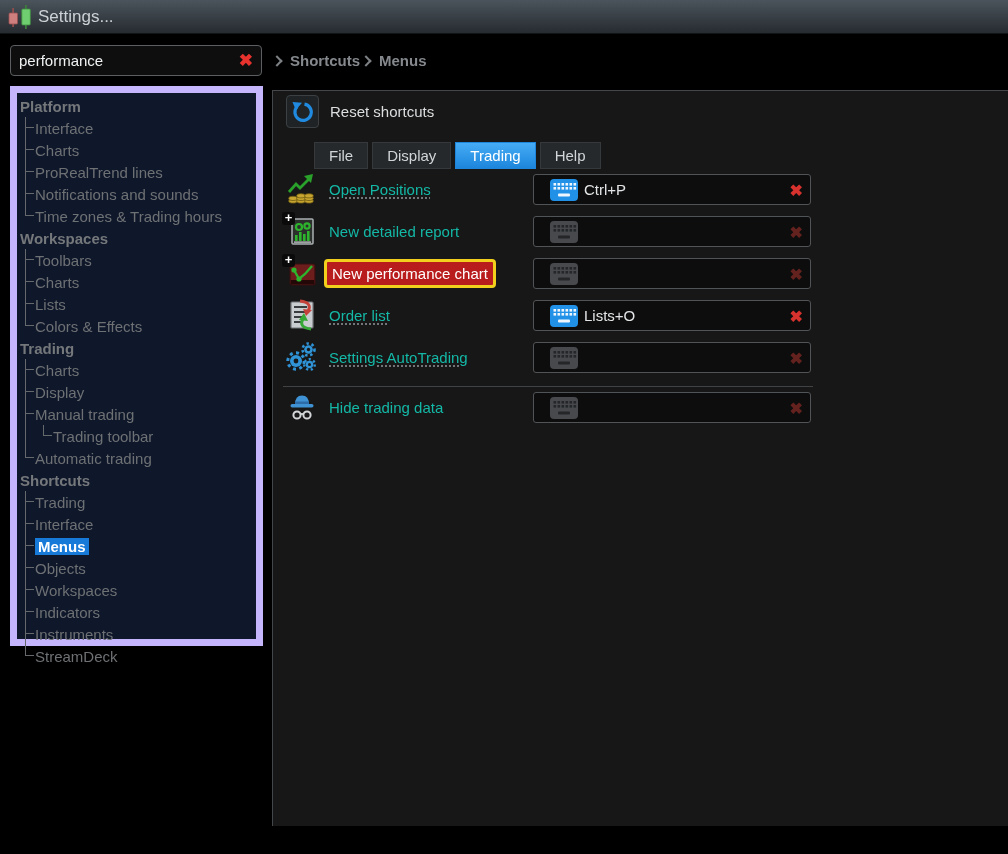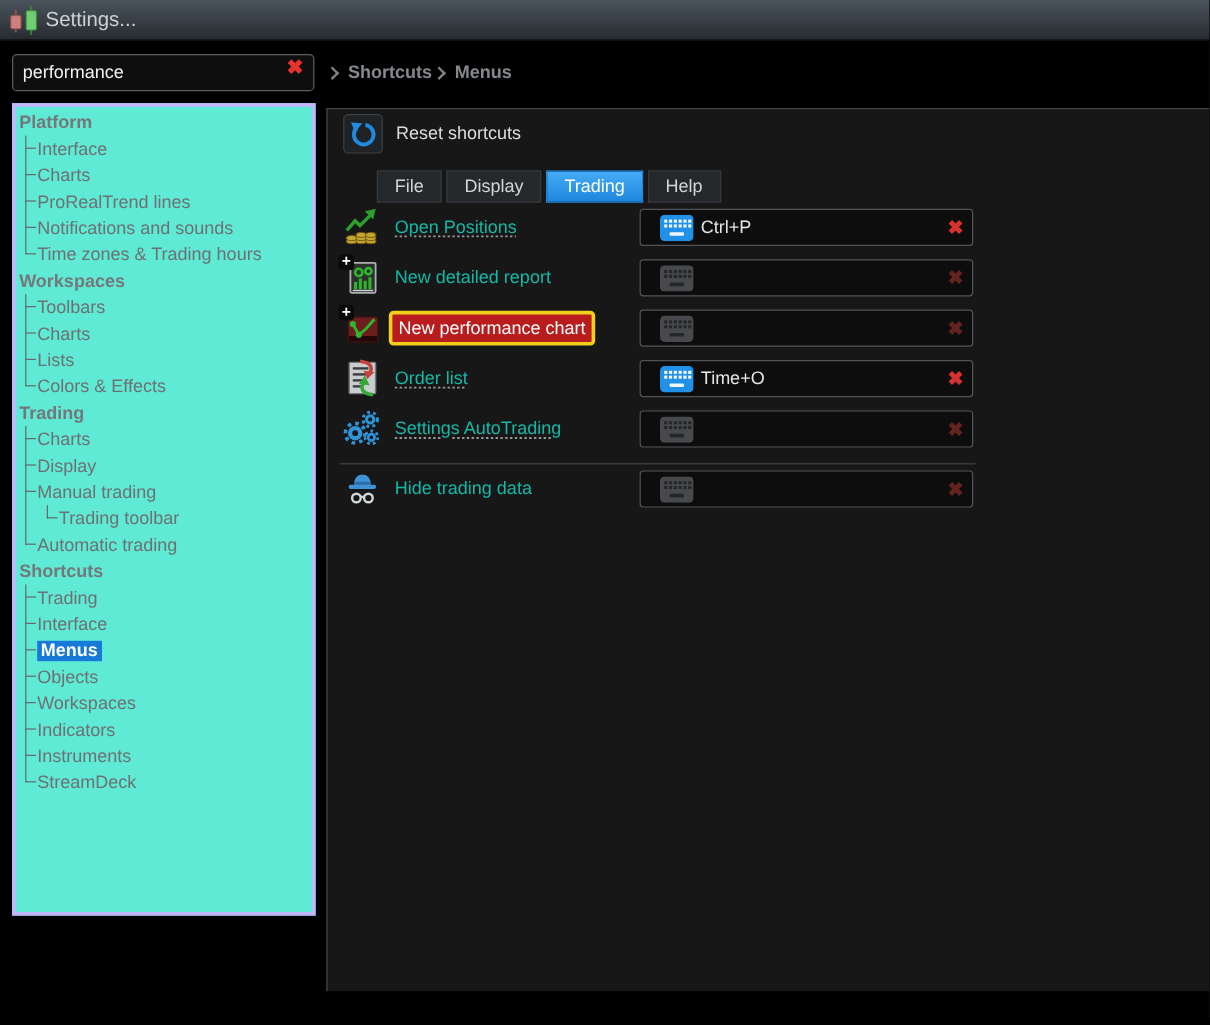"performance" .search { align-items: flex-start -> center }
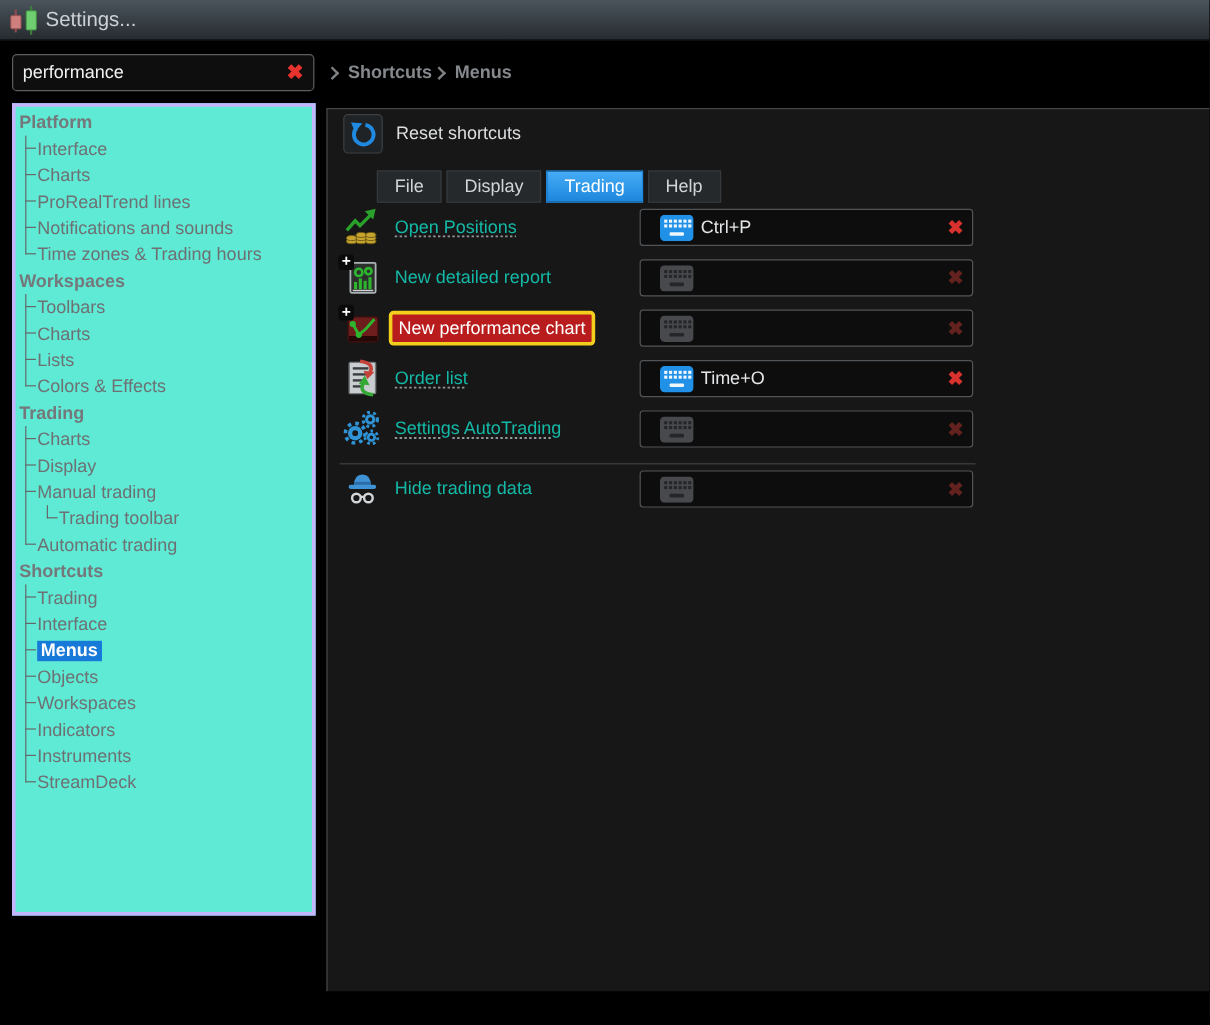"Platform" .sidebar { background: #5eead4 -> #0f172a; border: 3px solid #c4b5fd -> 7px solid #c4b5fd; height: 677px -> 560px }
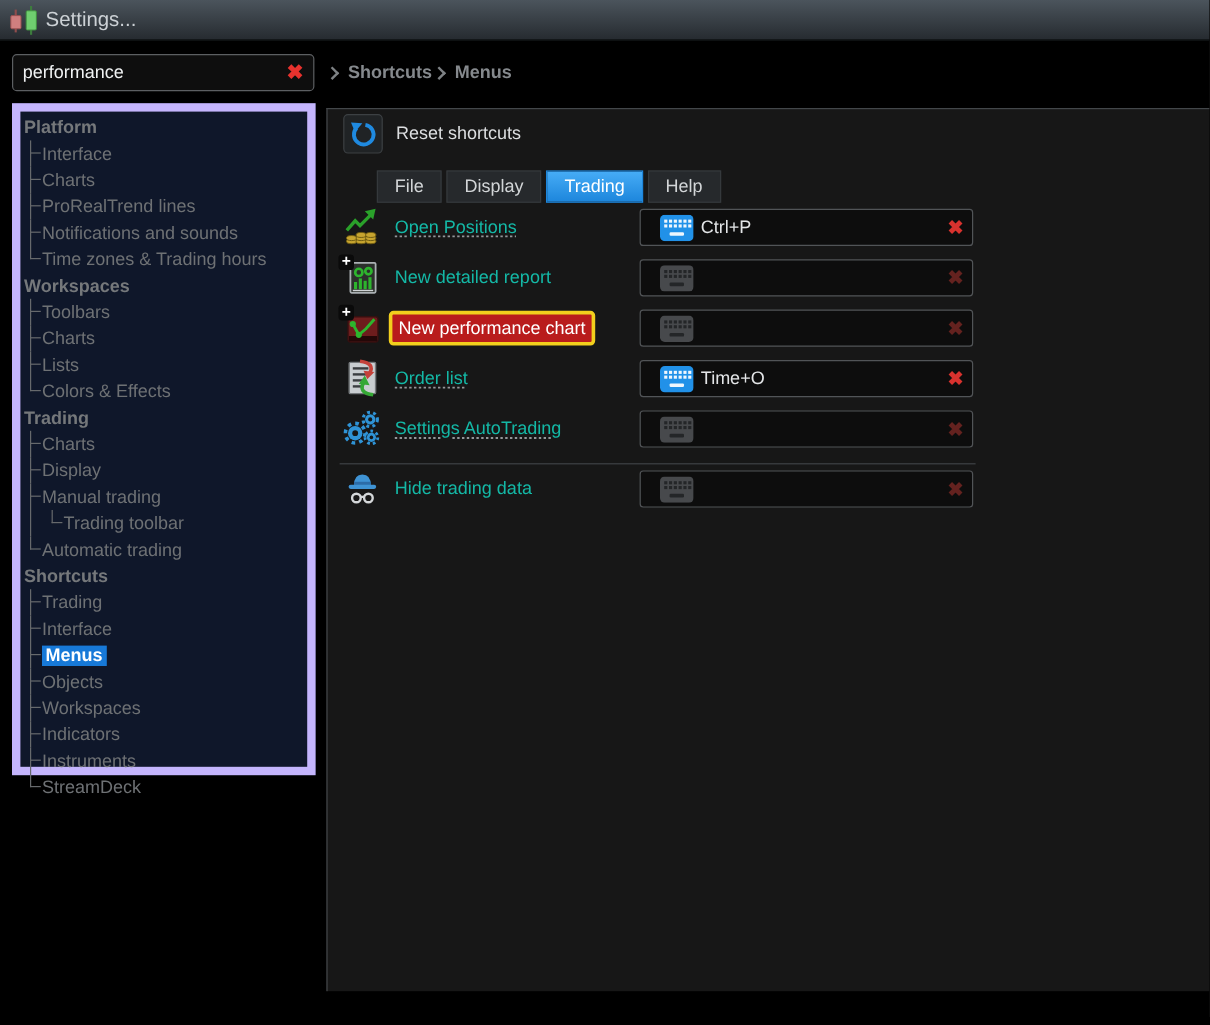"Time+O" span.skey-text { text: Time+O -> Lists+O }
